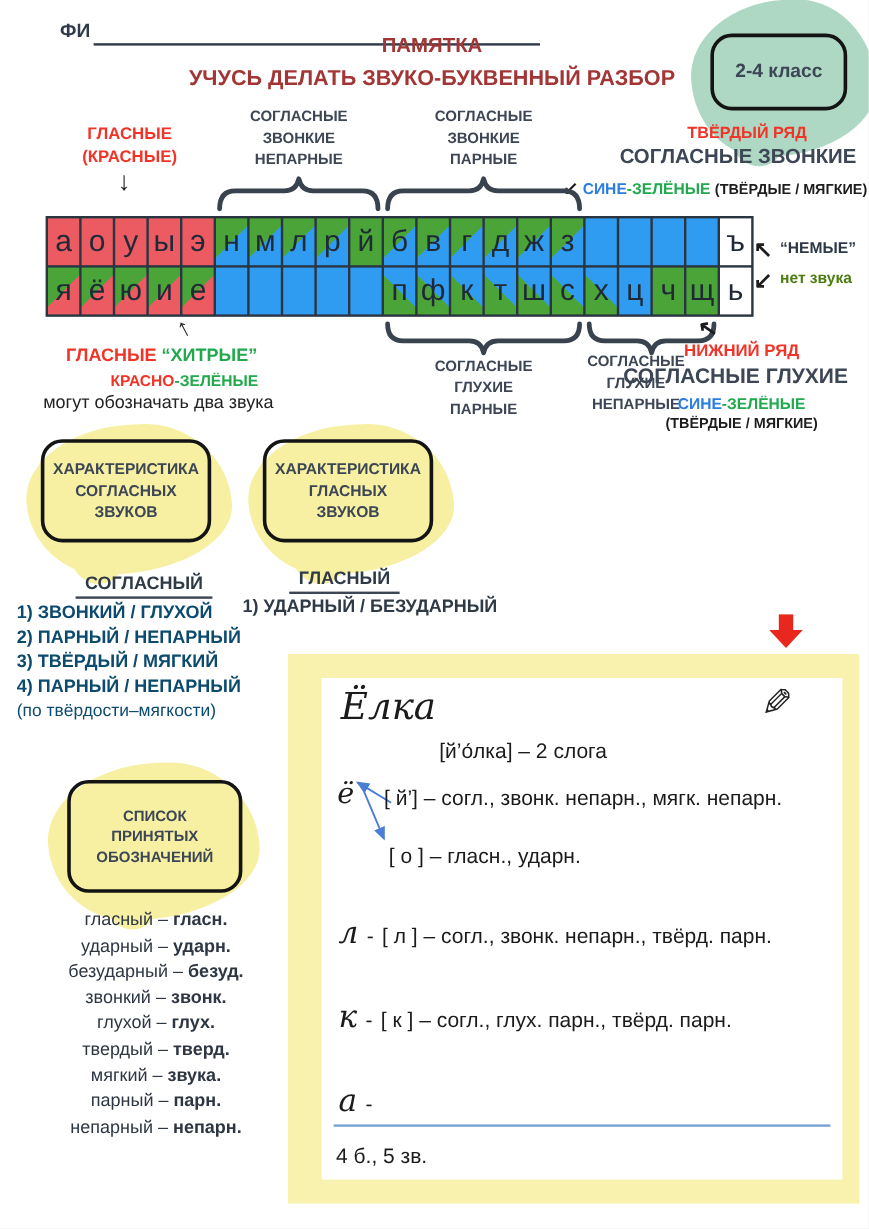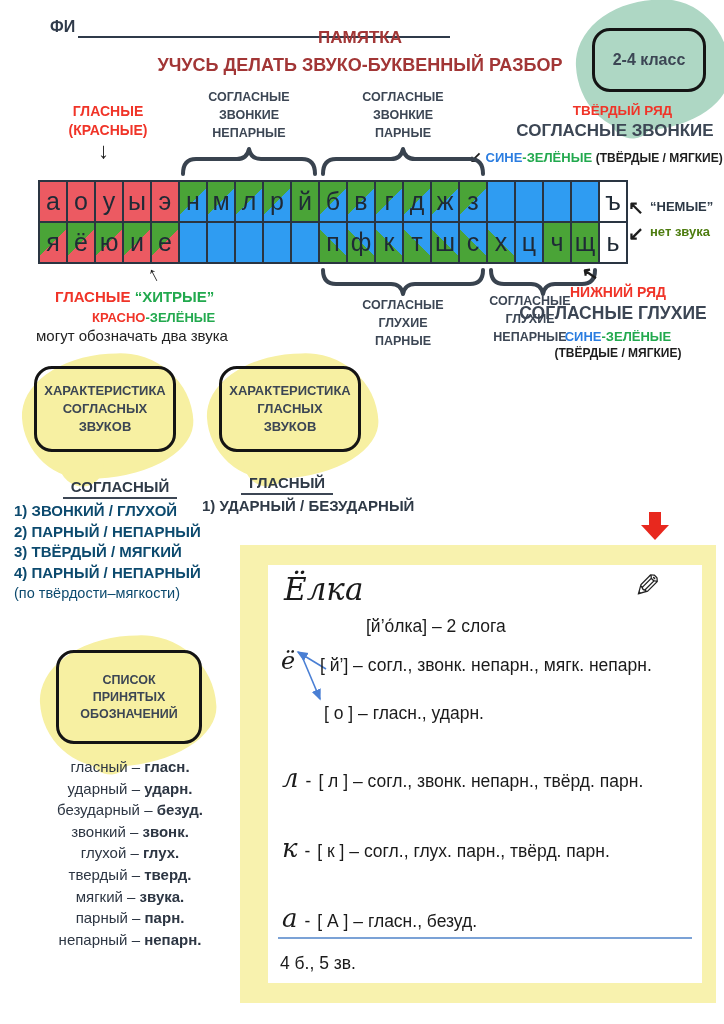"[ А ] – гласн.," span { html: <span>[ А ] – гласн., безуд.</span> -> none }
